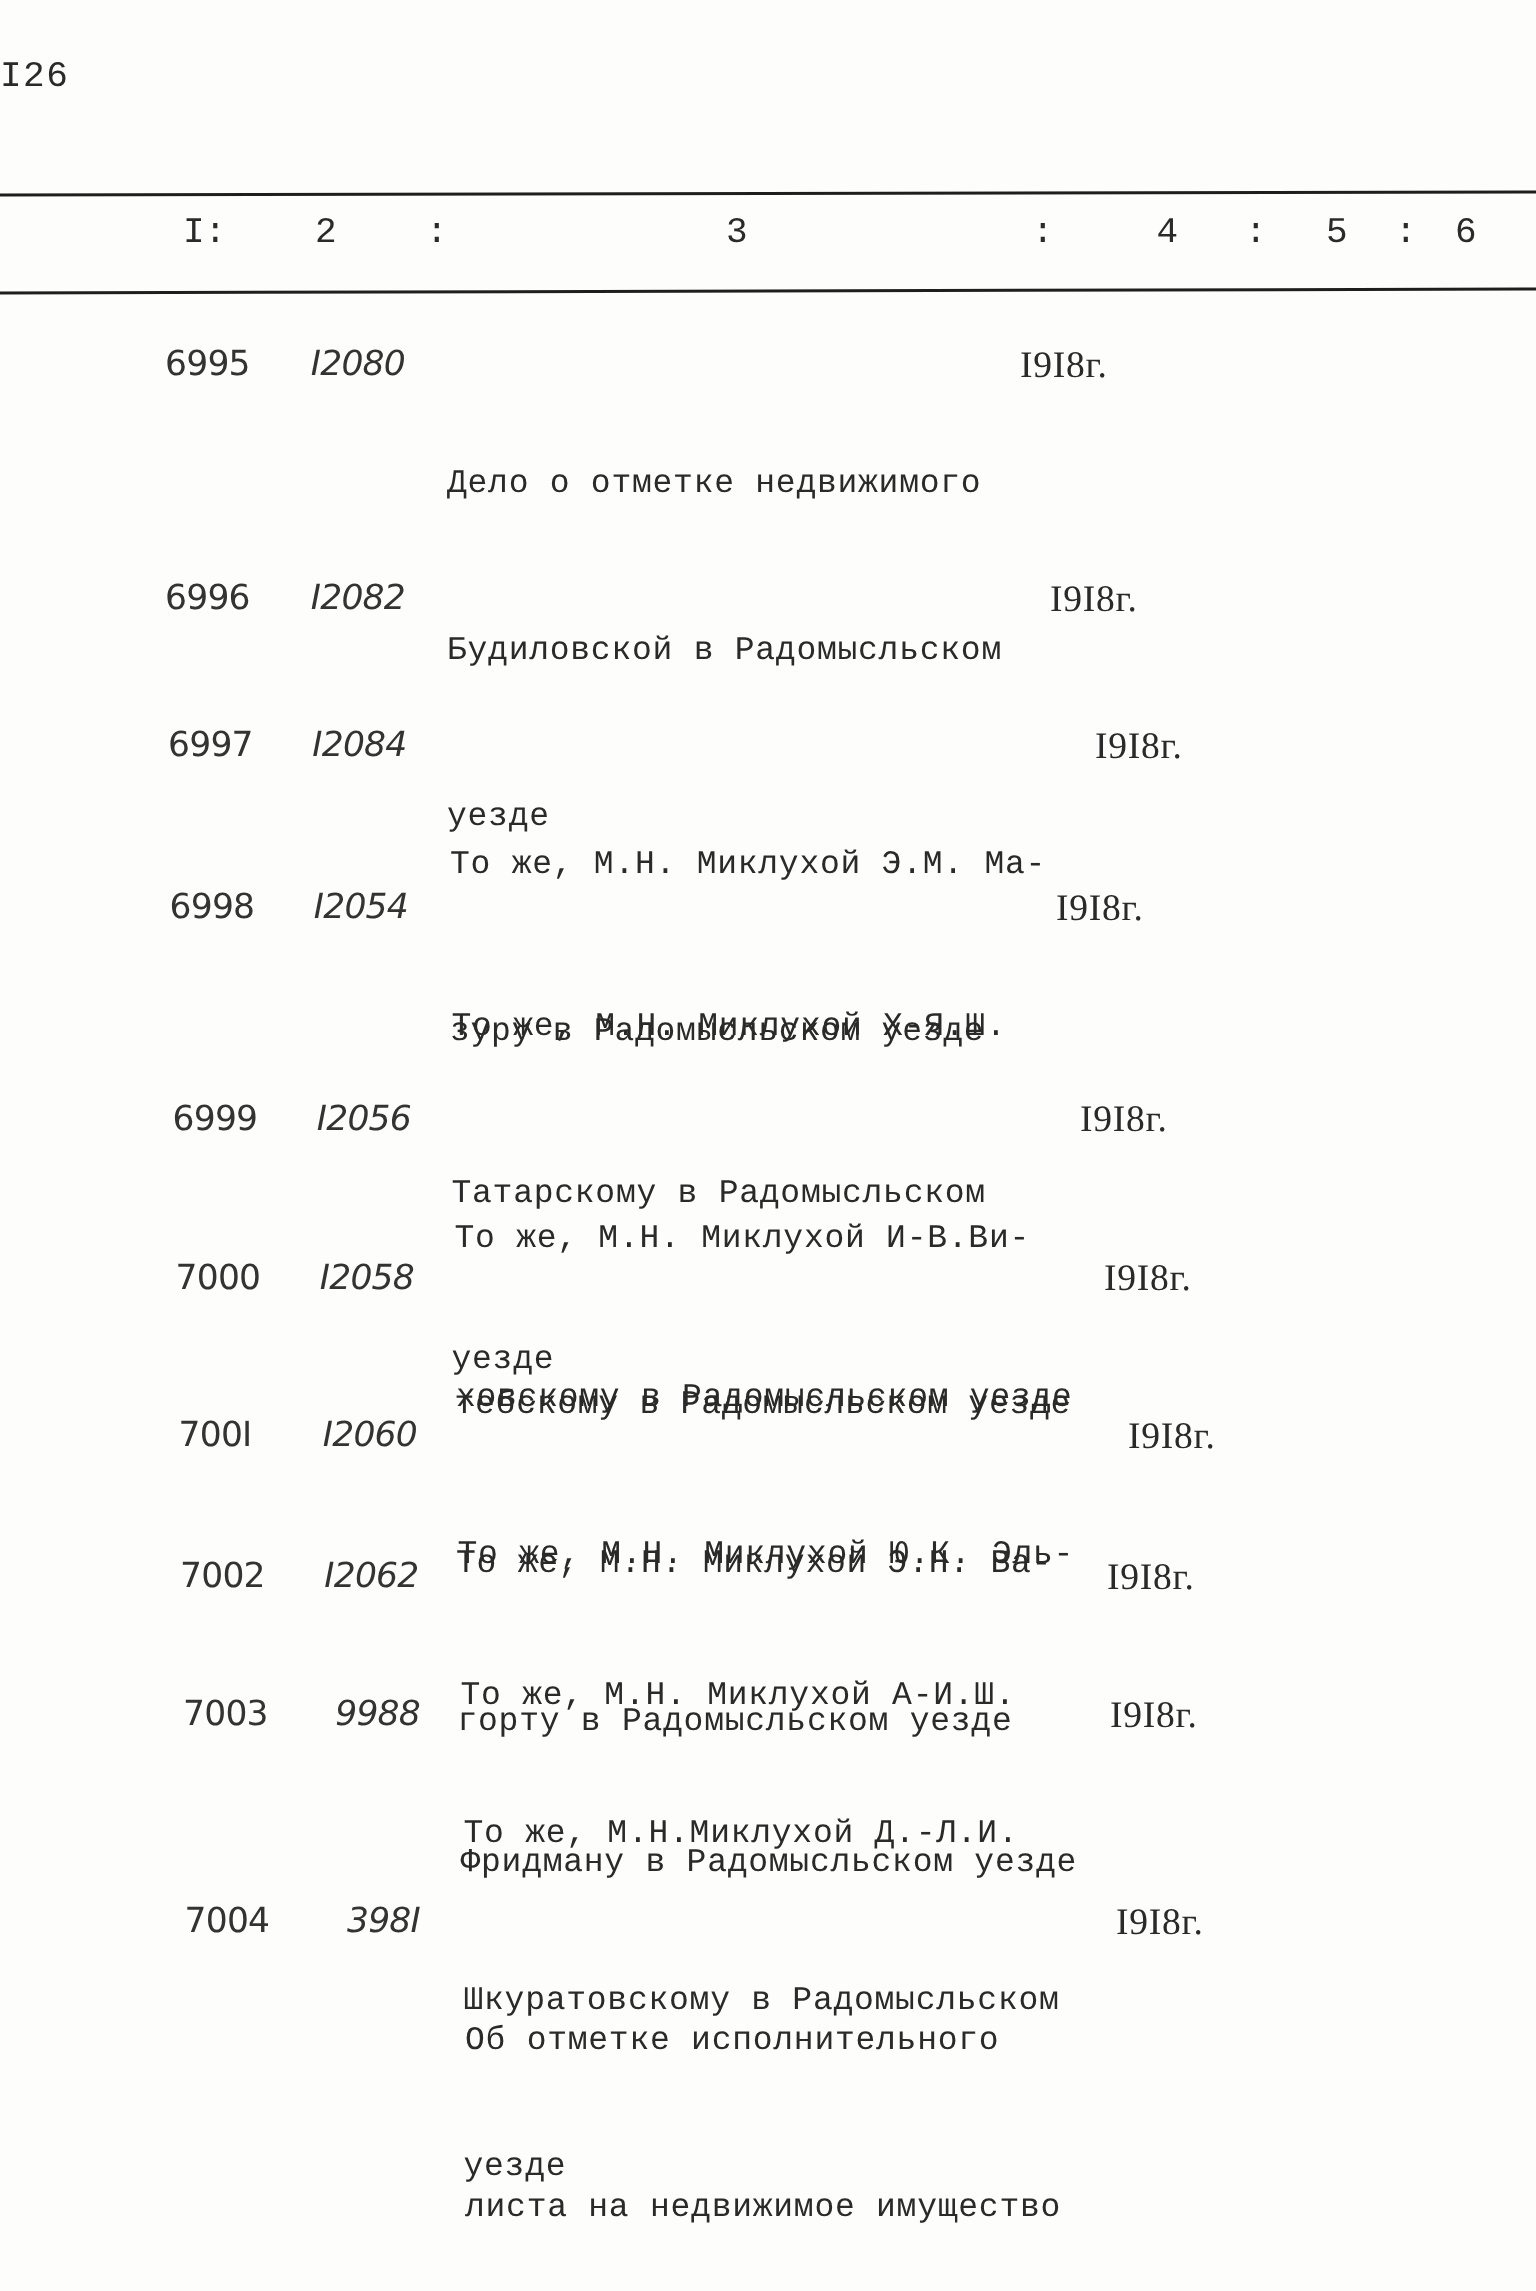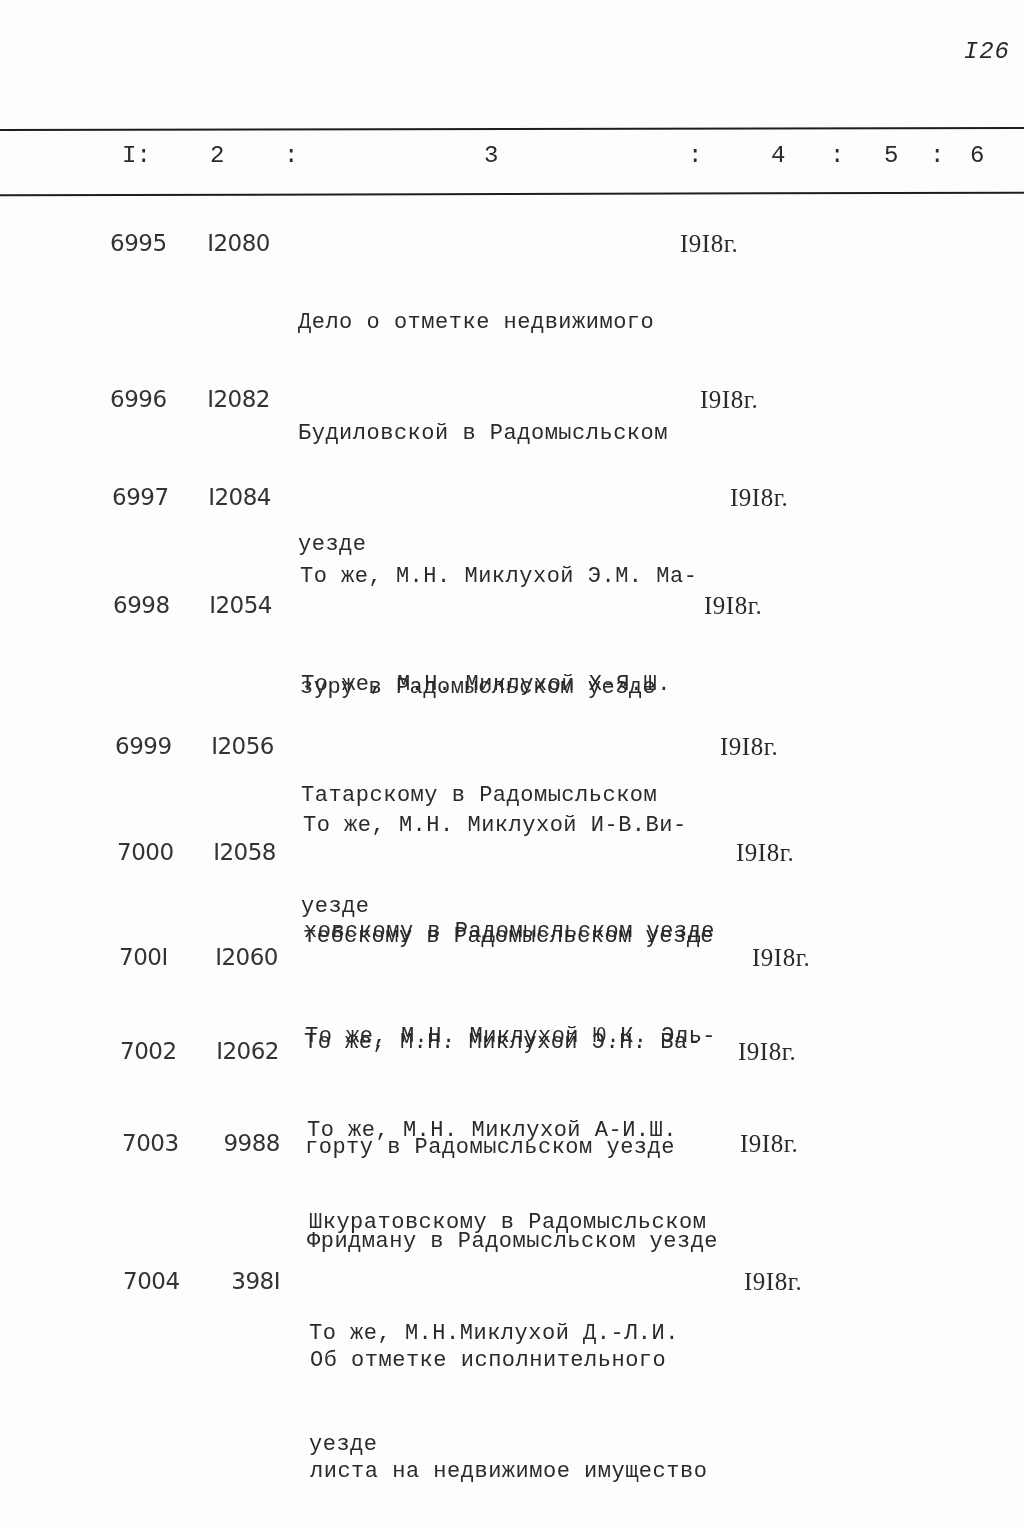"I26" .page-number { font-style: italic -> none; text-align: right -> left }
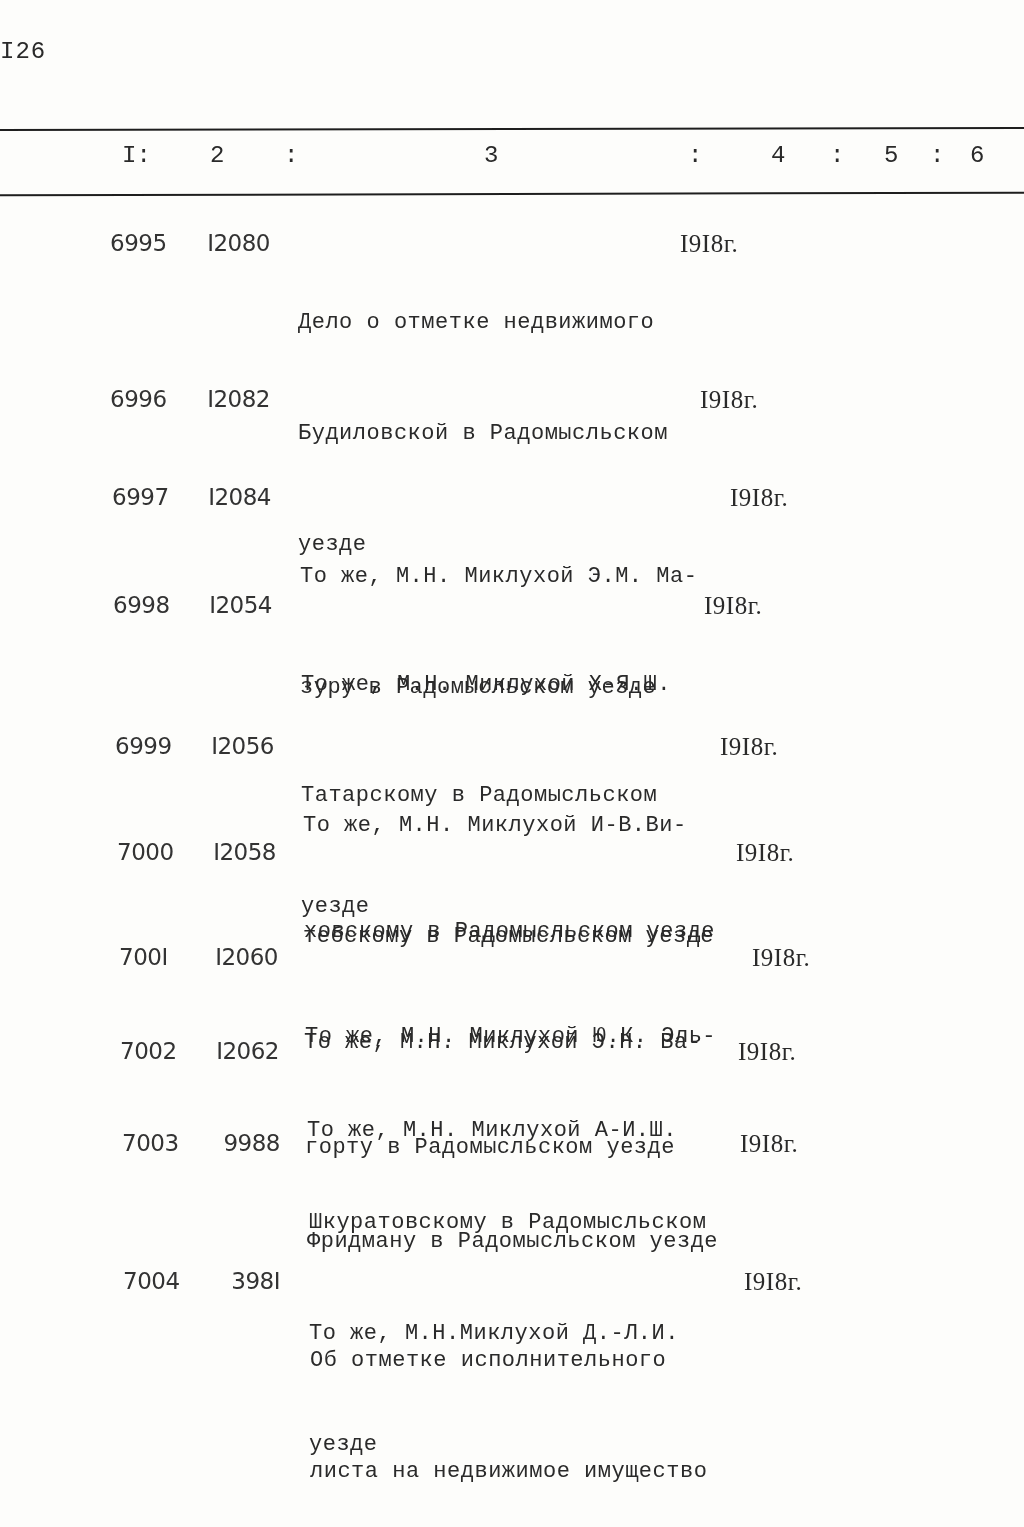"I2080" .entry .num.n2 { font-style: none -> italic }
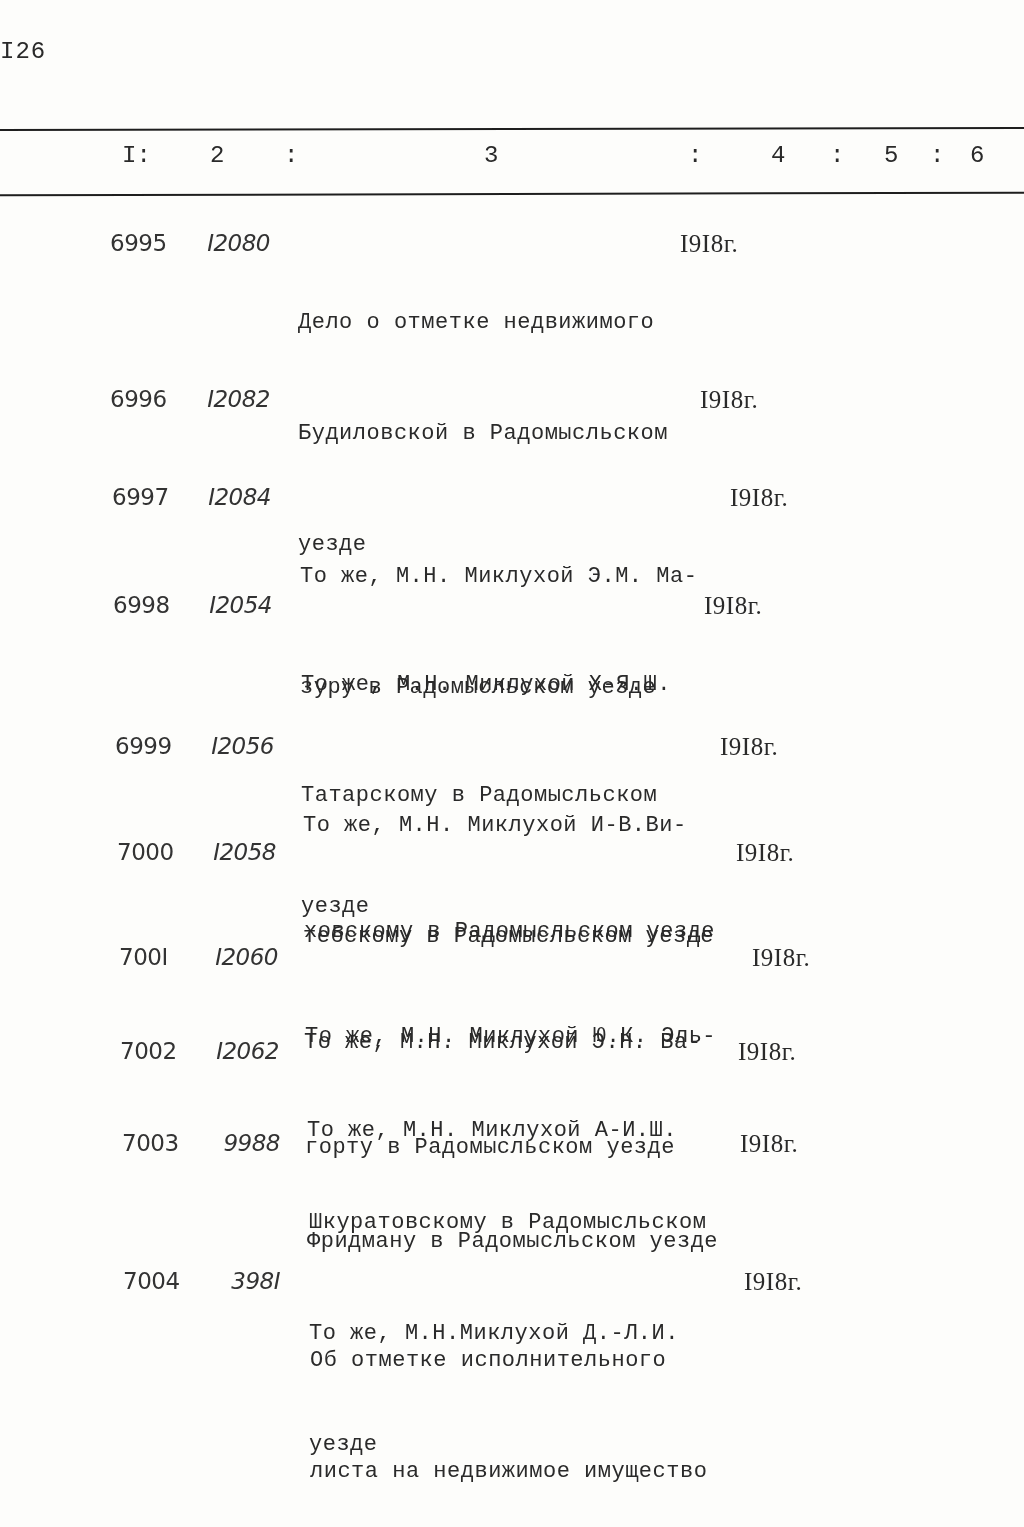"Шкуратовскому в Радомысльском" div { order: before "То же, М.Н.Миклухой Д.-Л.И." -> after "То же, М.Н.Миклухой Д.-Л.И." }
